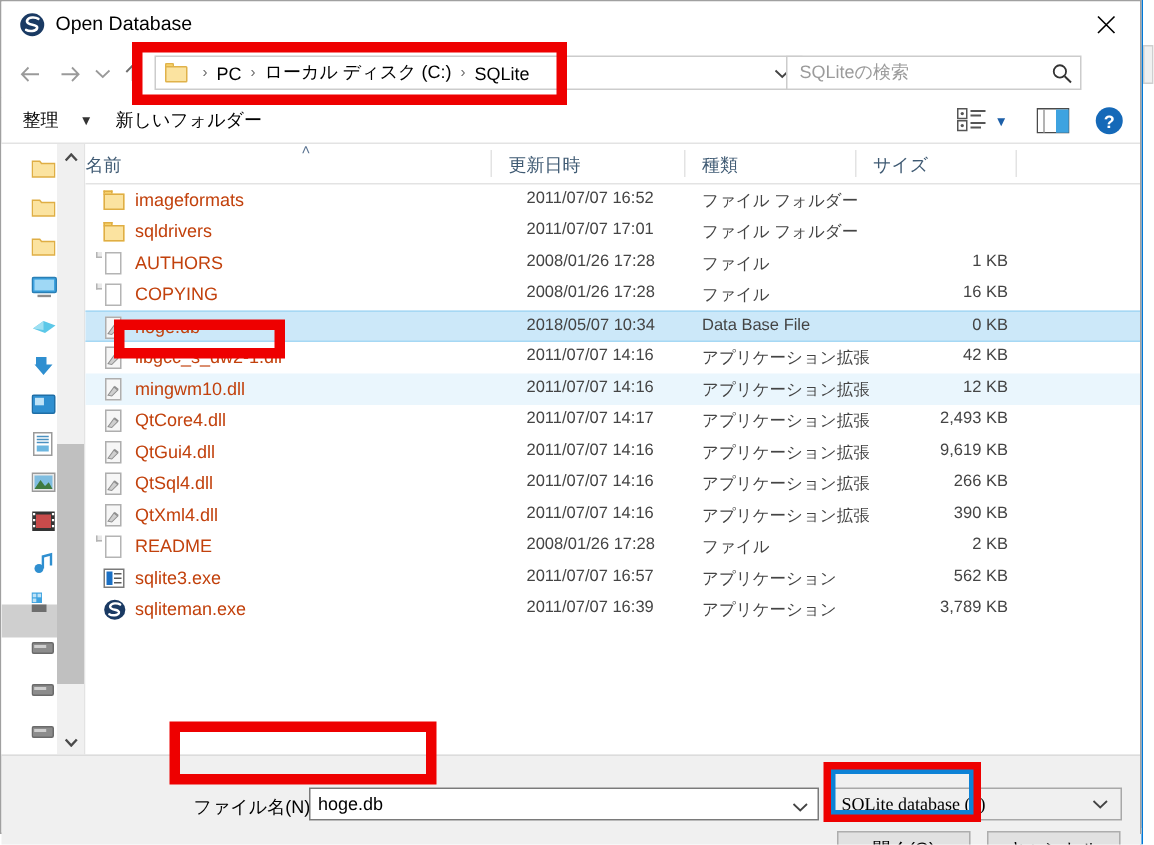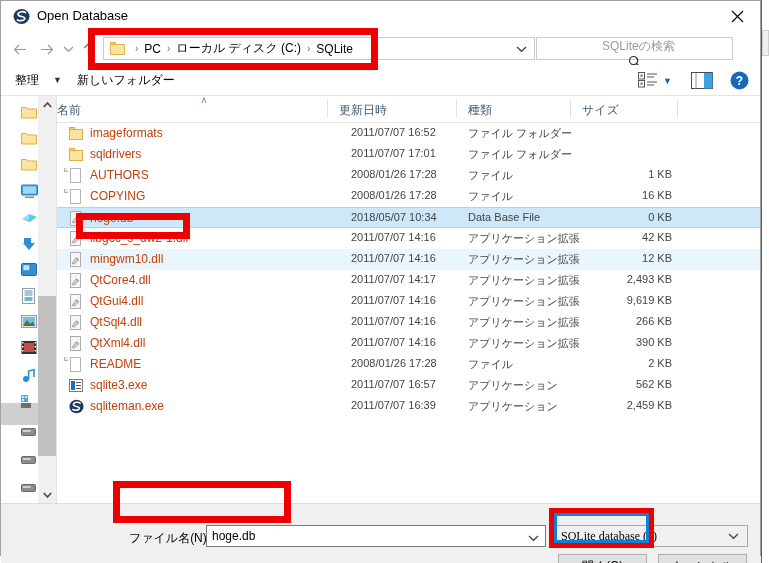"SQLiteの検索" #searchbox { flex-direction: column -> none; left: 535px -> 523px }
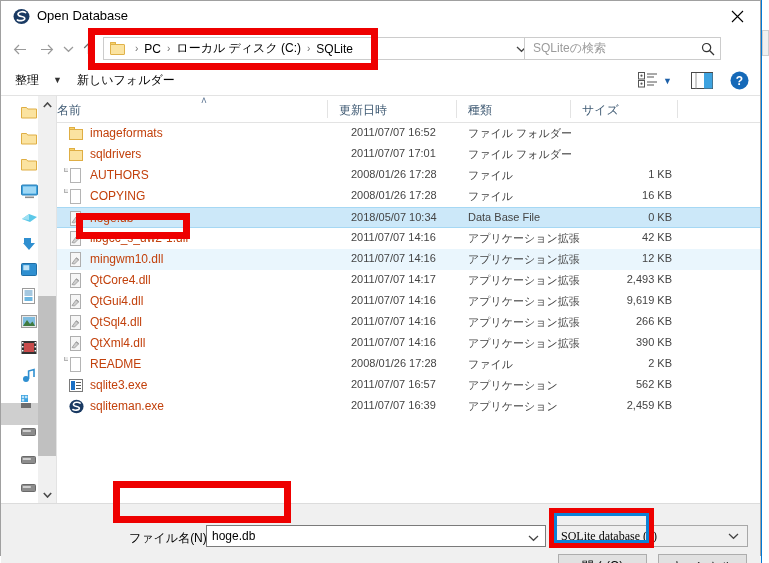"2,459 KB" span.r-size { text: 2,459 -> 3,789 }
